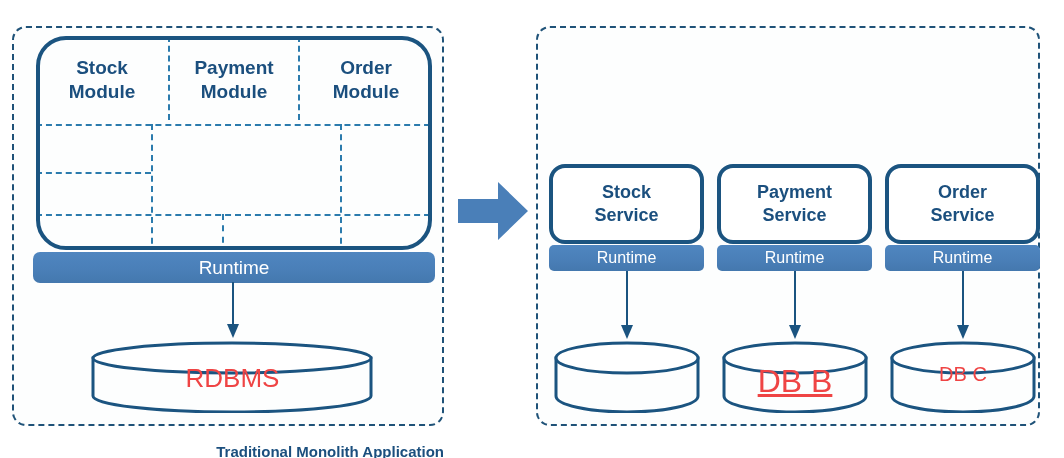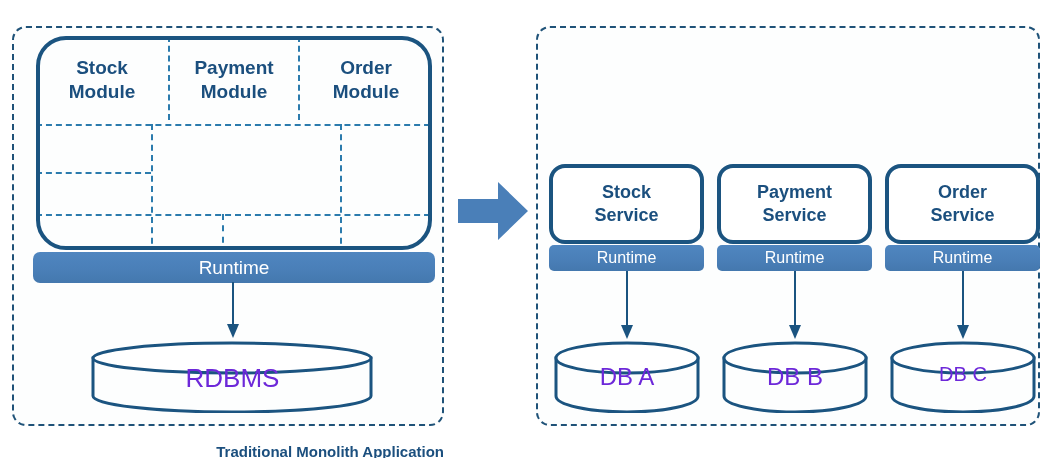"RDBMS" .cyl-label { color: #6d28d9 -> #ef4444 }
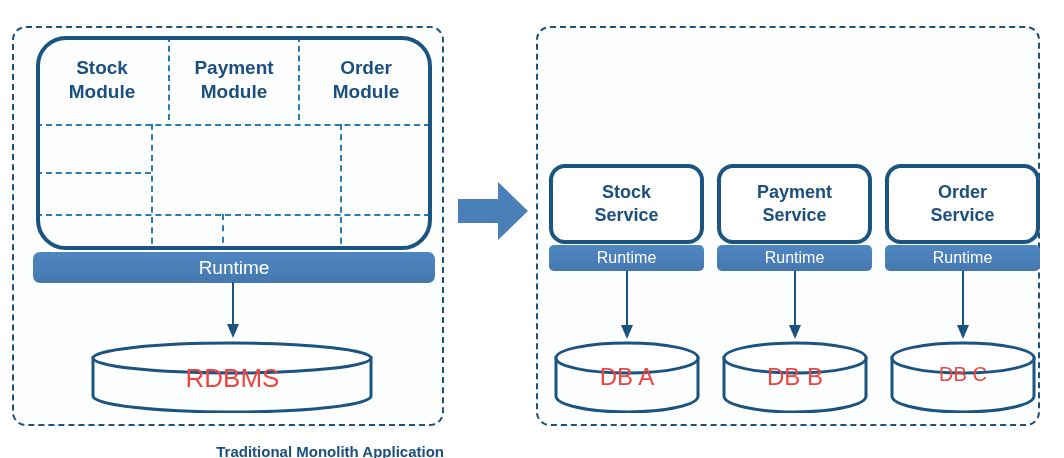"DB A" div.cyl-label { html: <div>DB A</div> -> none }
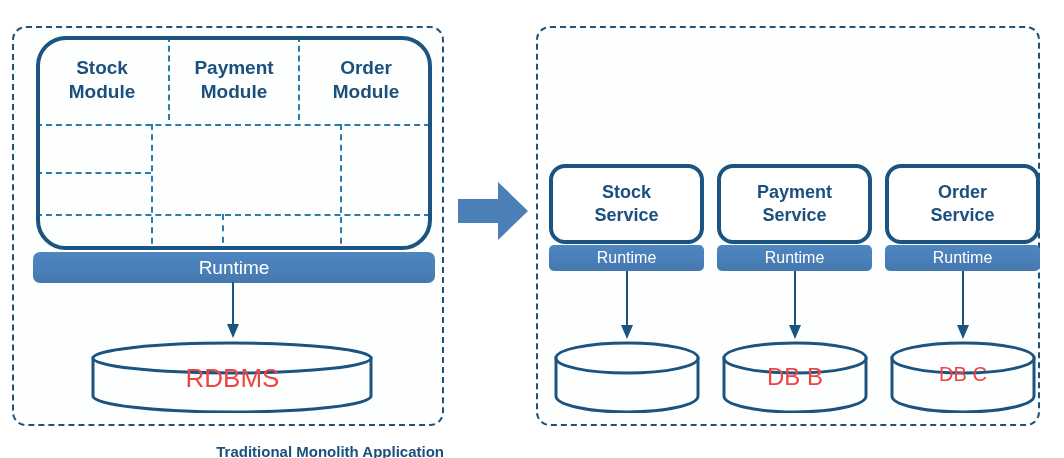"DB B" div.cyl-label { font-size: 24px -> 32px; text-decoration: none -> underline }
